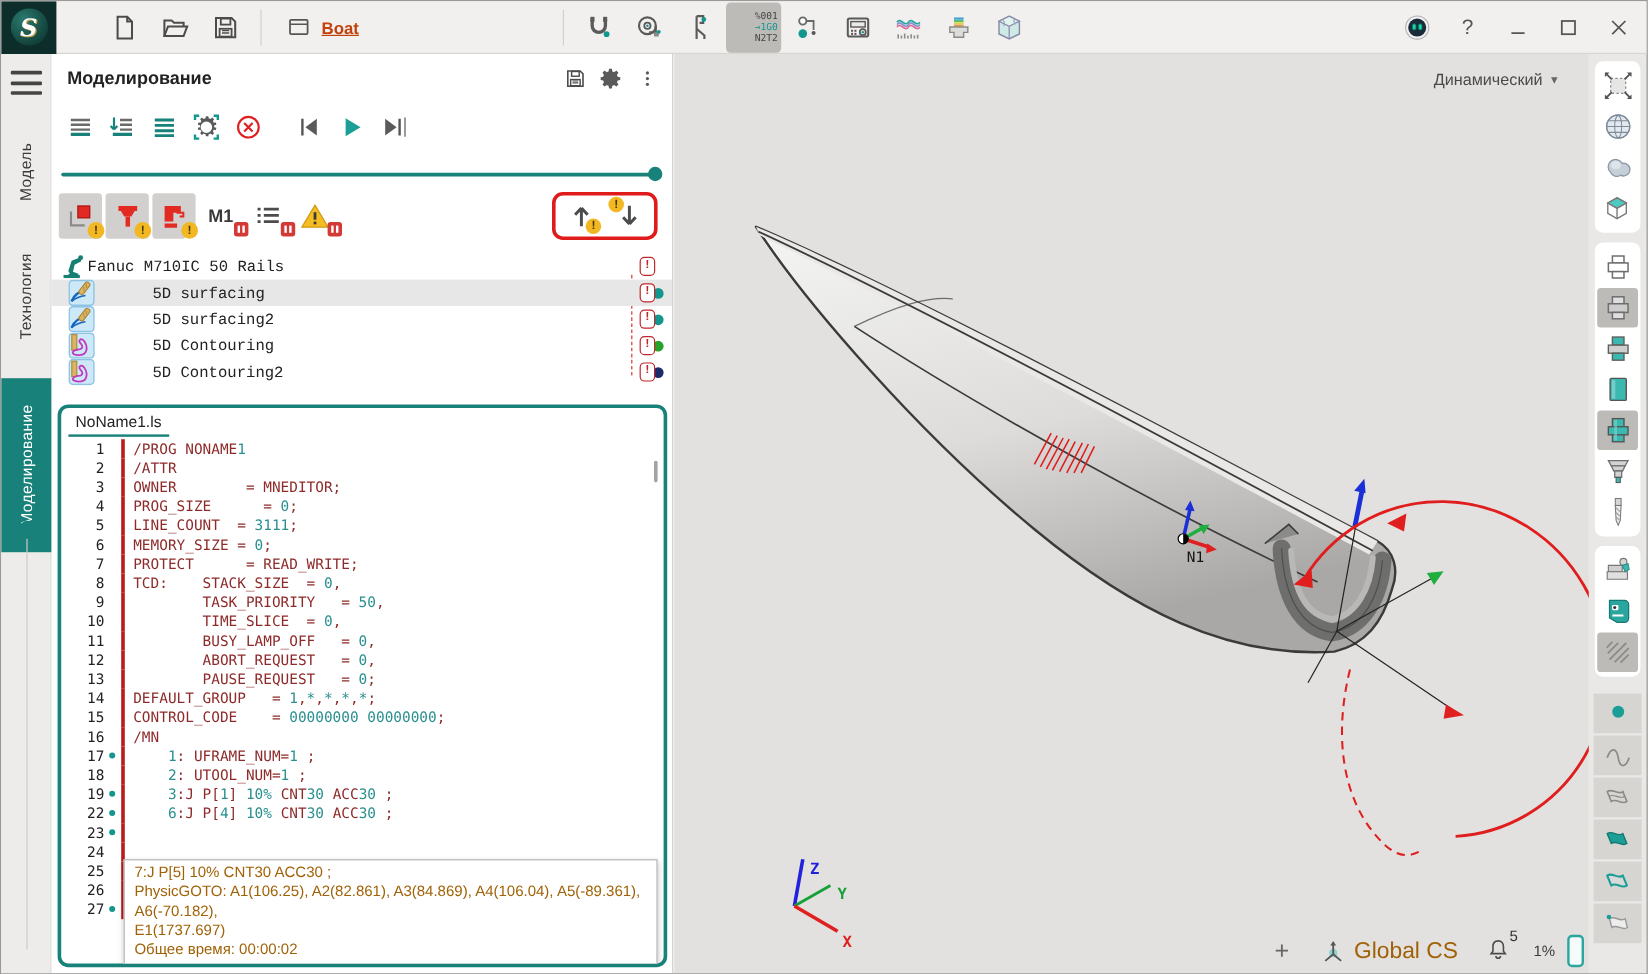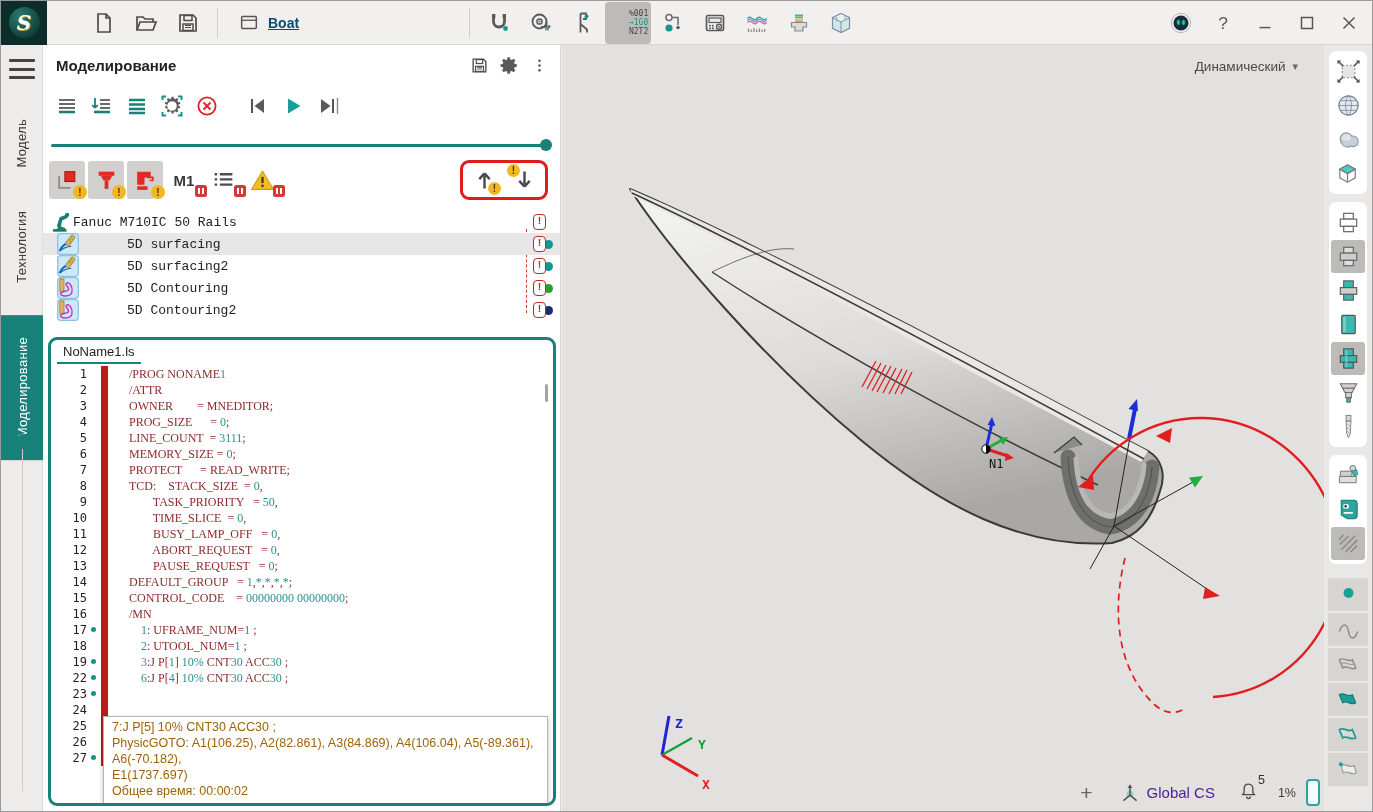"Boat" .doc-label { color: #0c4a6e -> #c2410c }
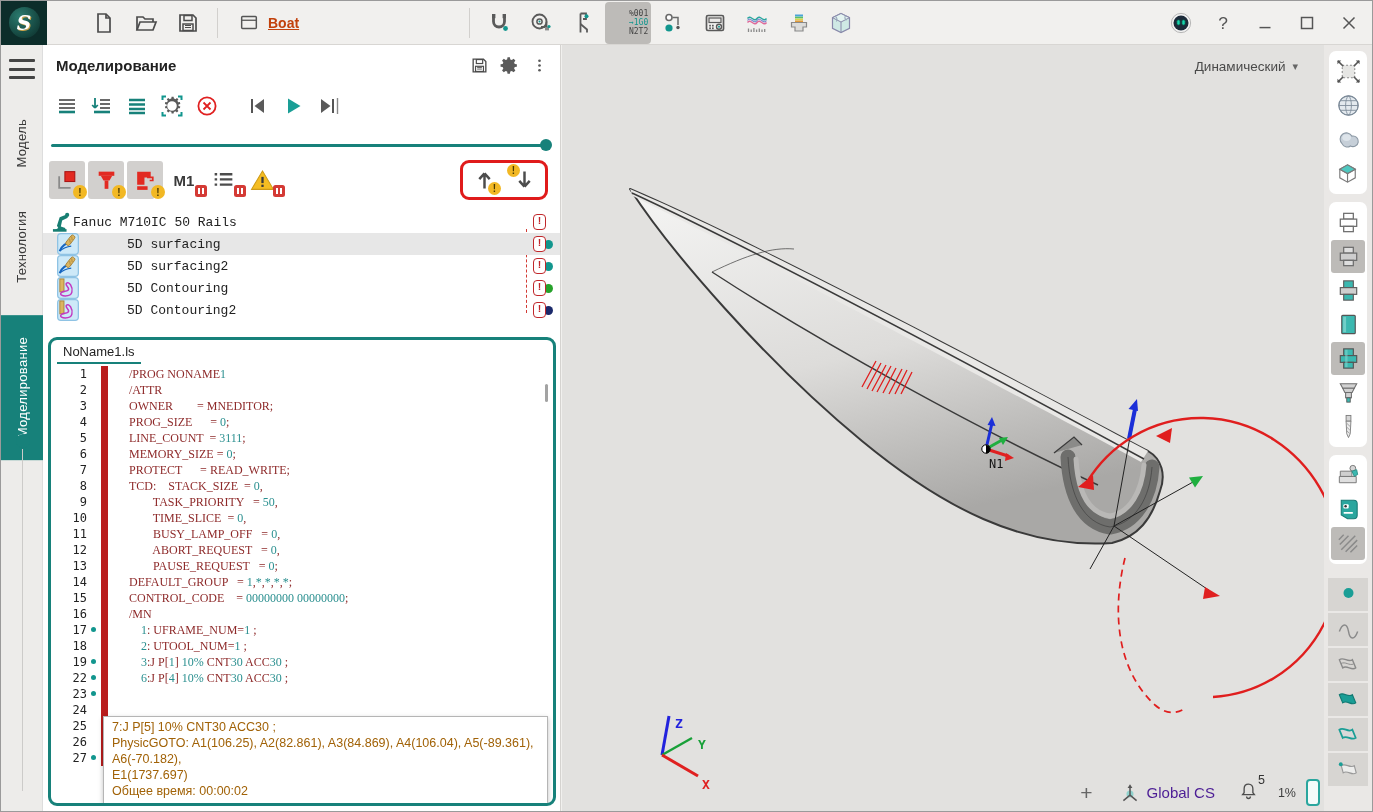"/PROG NONAME1" .ltext { border-left: 7px solid #b91c1c -> 3px solid #b91c1c; font-family: Liberation Serif, serif -> none; padding-left: 21px -> 7px }
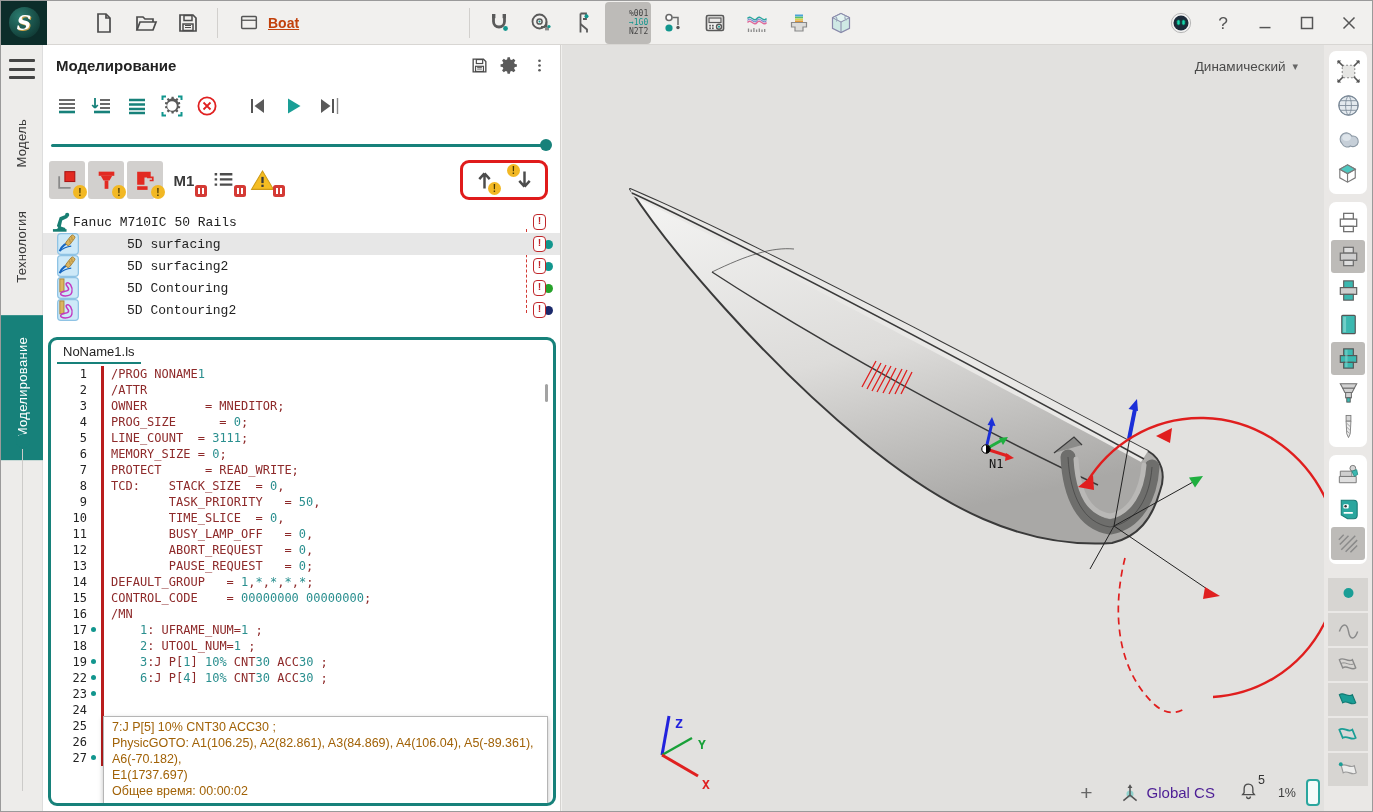"Global CS" .cs-label { color: #4c1d95 -> #a16207; font-size: 15px -> 19px }
